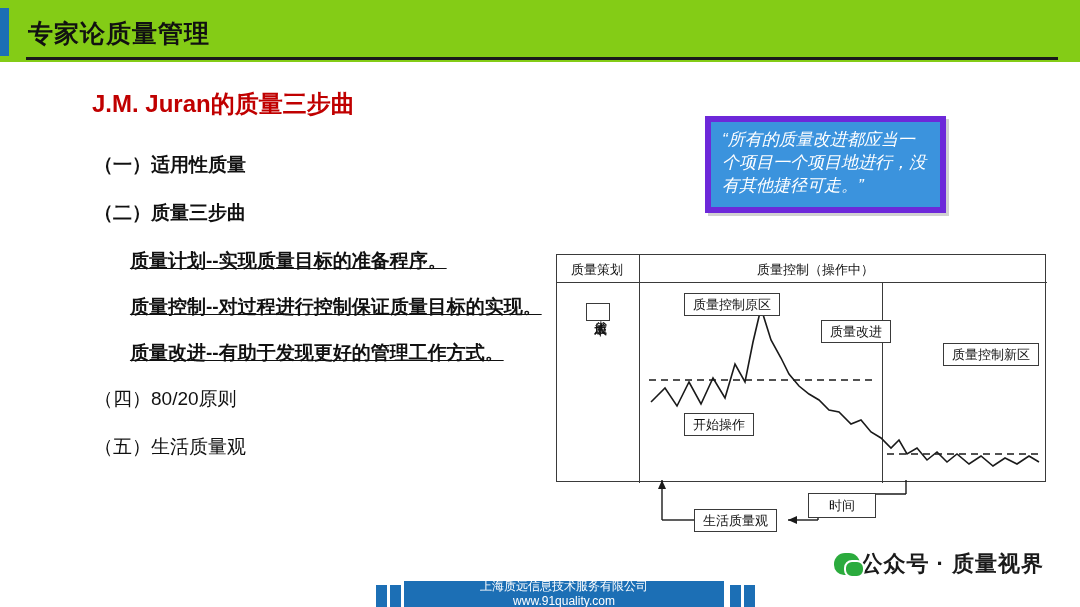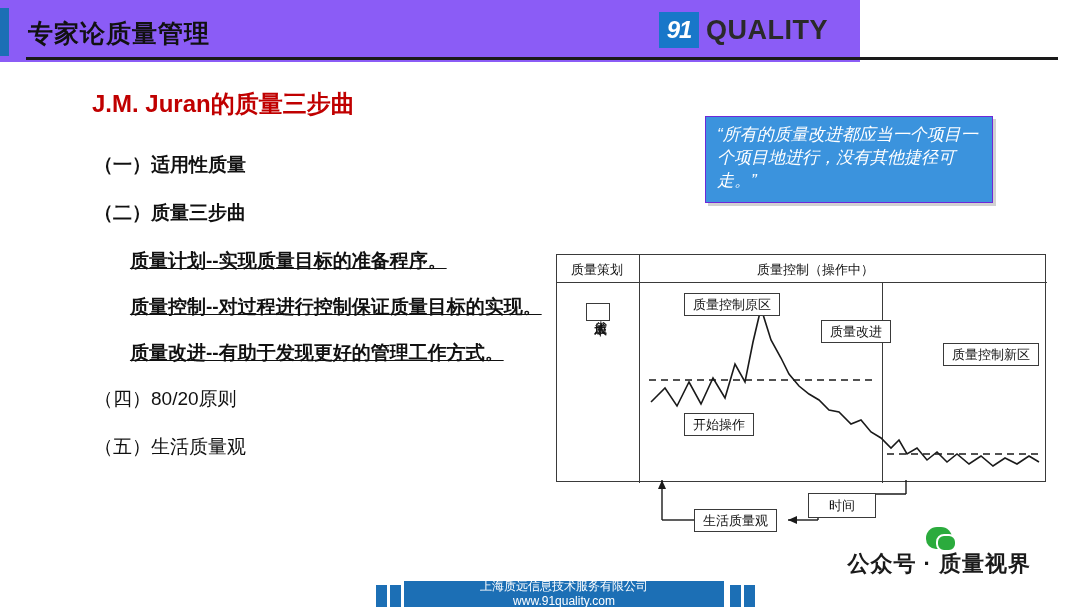"专家论质量管理" .header { background: #8b5cf6 -> #84cc16; width: 860px -> 1080px }
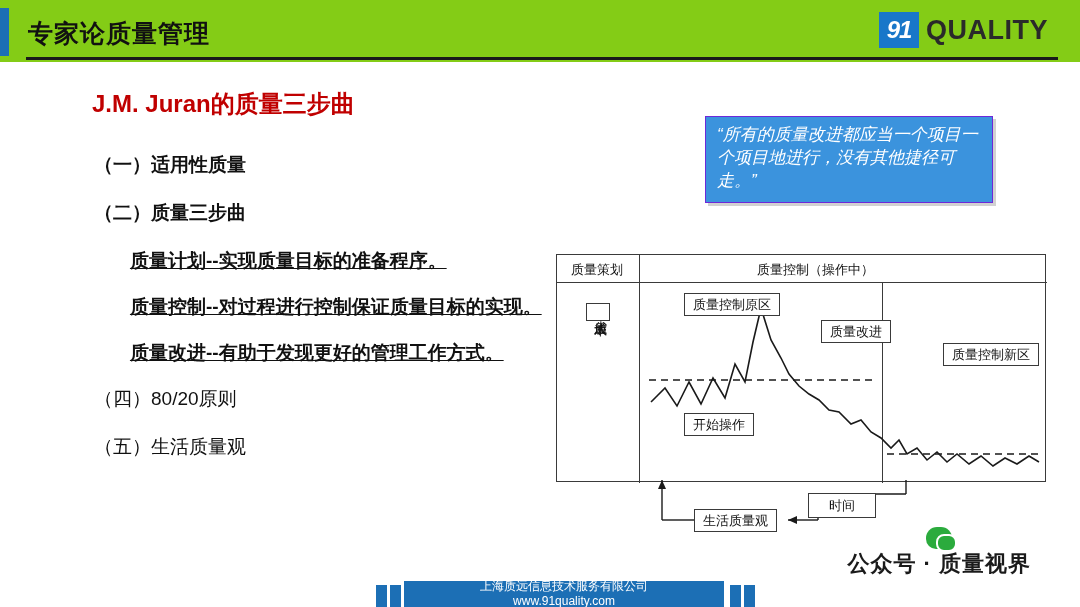"91" div.logo { html: <div> <div>91</div> <div>QUALITY</div> </div> -> none }
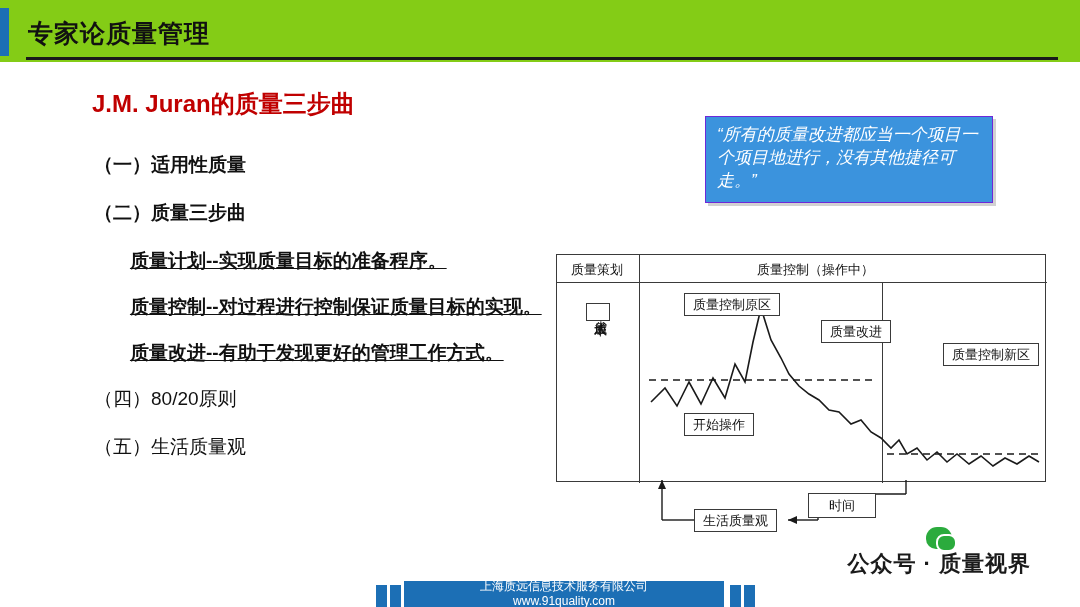"“所有的质量改进都应当一个项目一个项目地进行，没有其他捷径可走。”" .quote-box { border: 1px solid #6d28d9 -> 6px solid #6d28d9; width: 288px -> 241px }
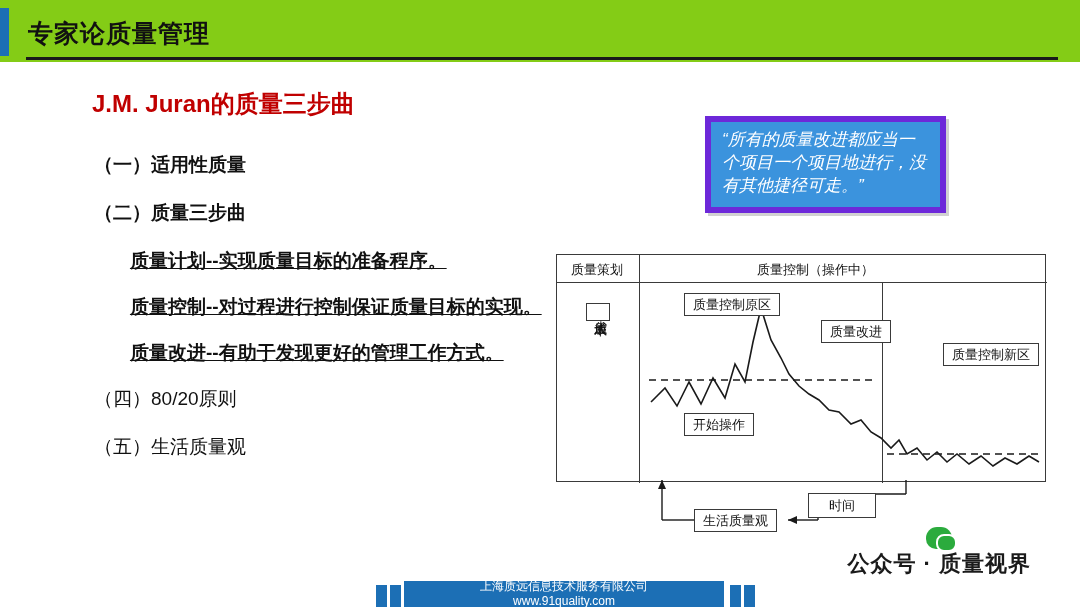"公众号 · 质量视界" .wechat { flex-direction: column -> none; right: 49px -> 36px }
